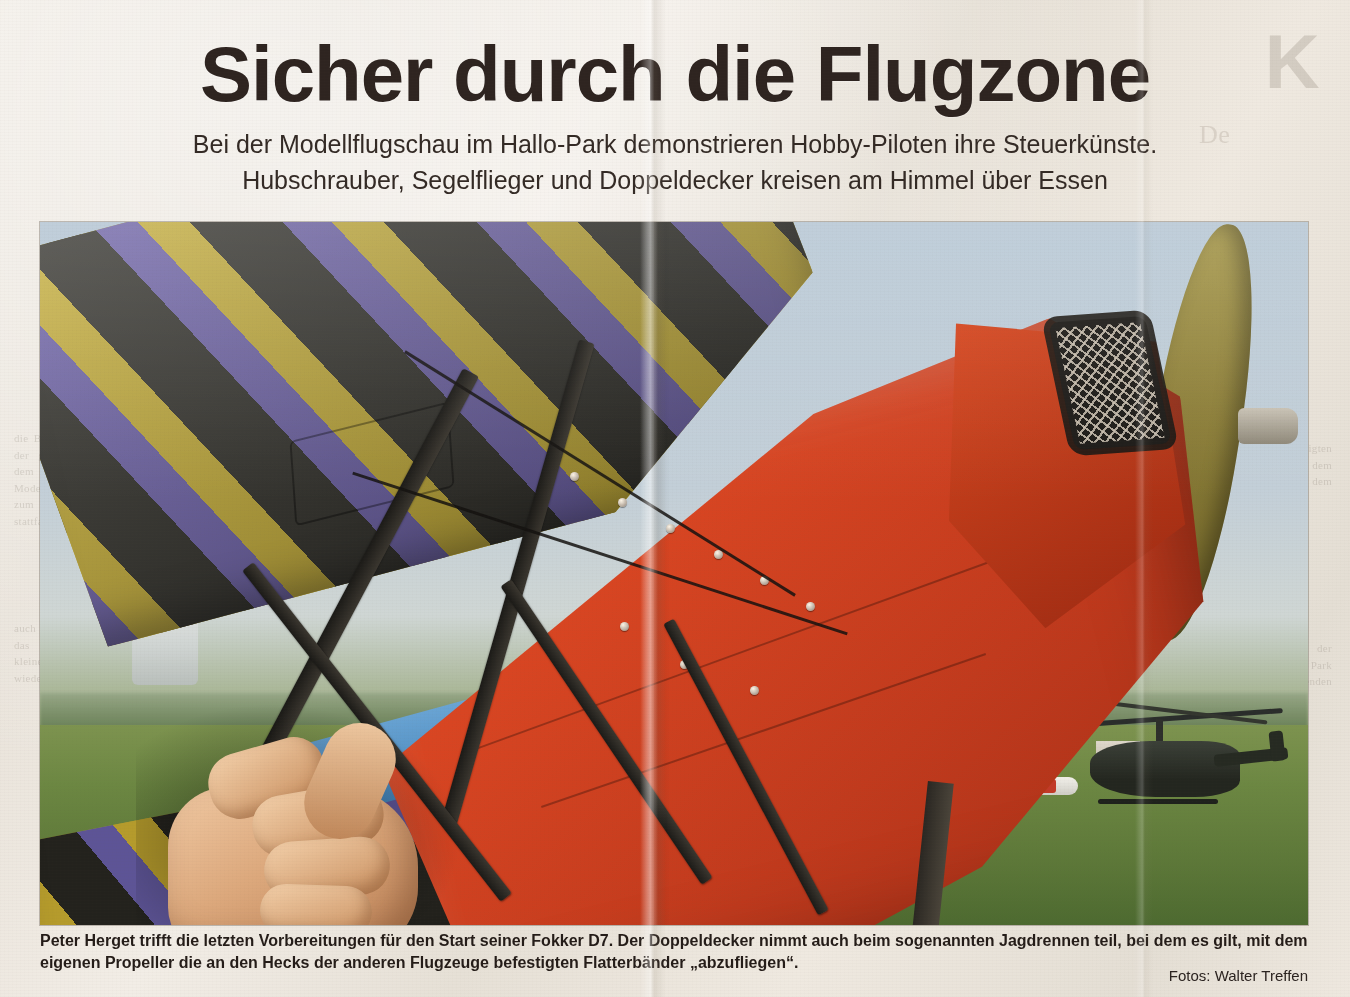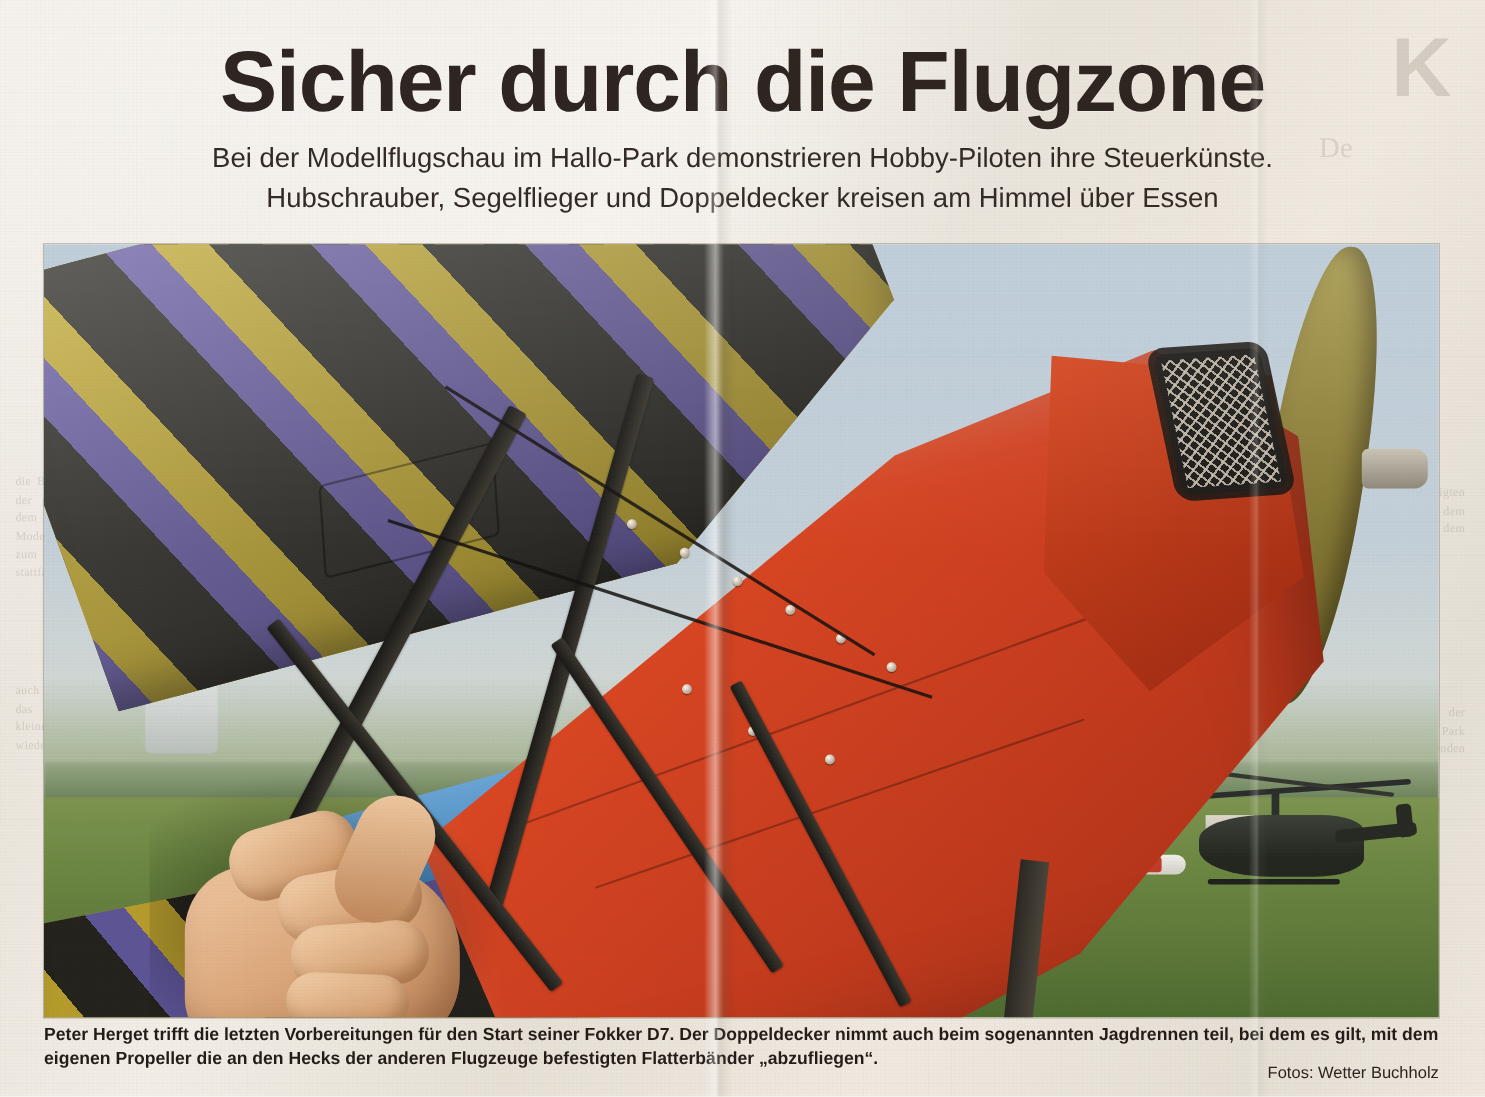"Fotos: Wetter Buchholz" div.credit { text: Wetter Buchholz -> Walter Treffen }
